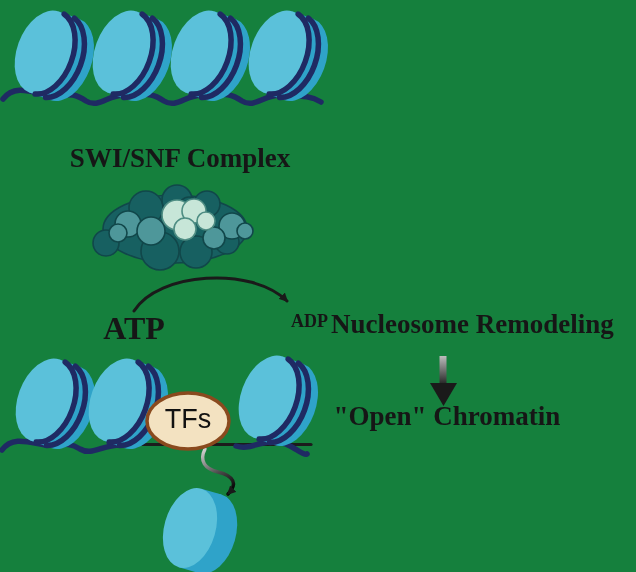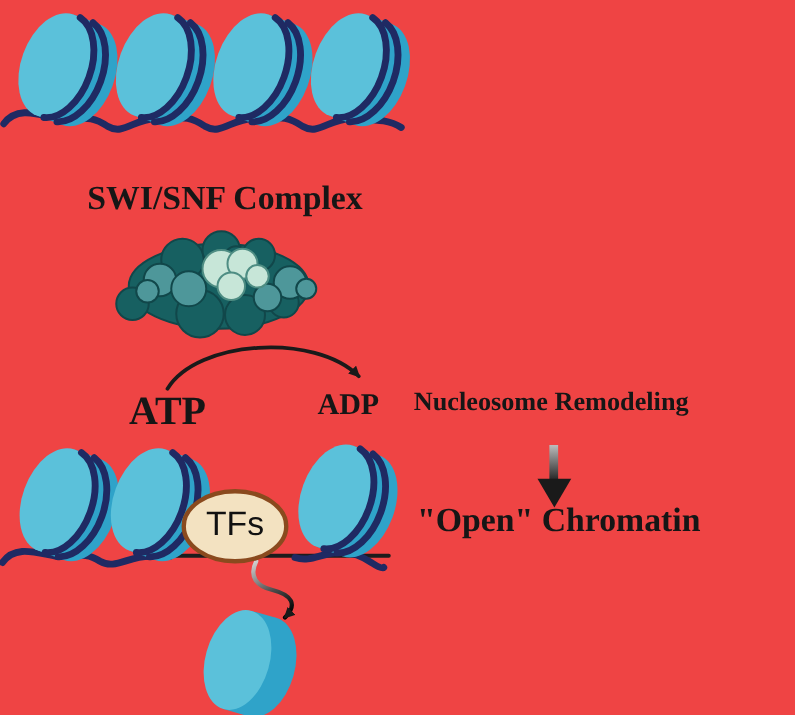"SWI/SNF Complex" .stage { background: #ef4444 -> #15803d }
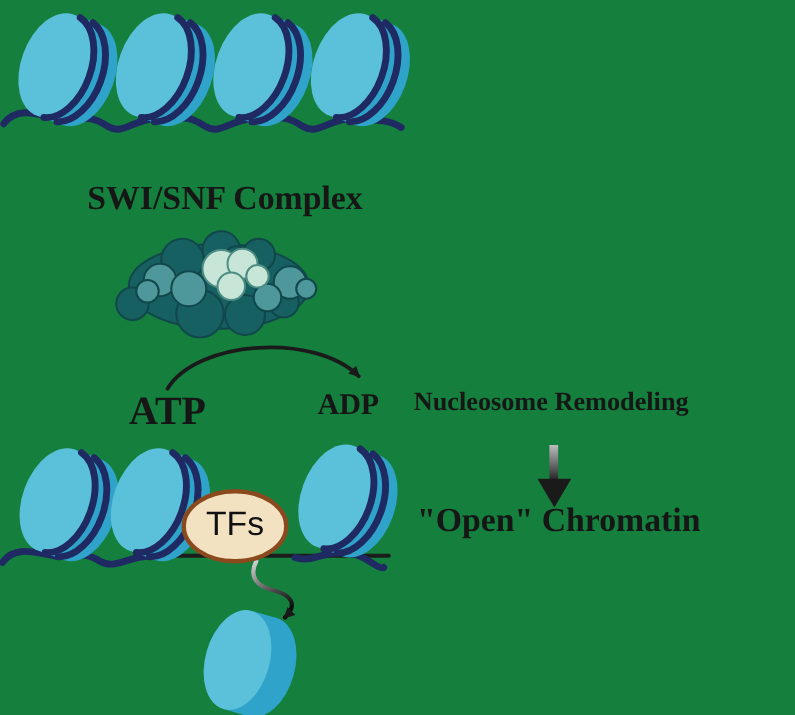"ADP" #lbl-adp { font-size: 24px -> 18px; text-align: left -> right }
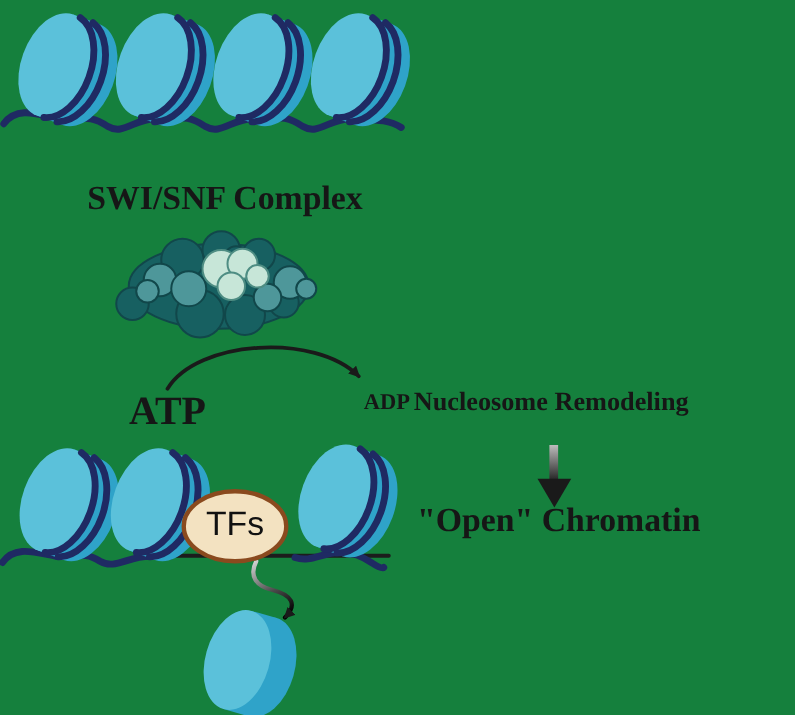"Nucleosome Remodeling" #lbl-remodeling { font-size: 21px -> 27px }
